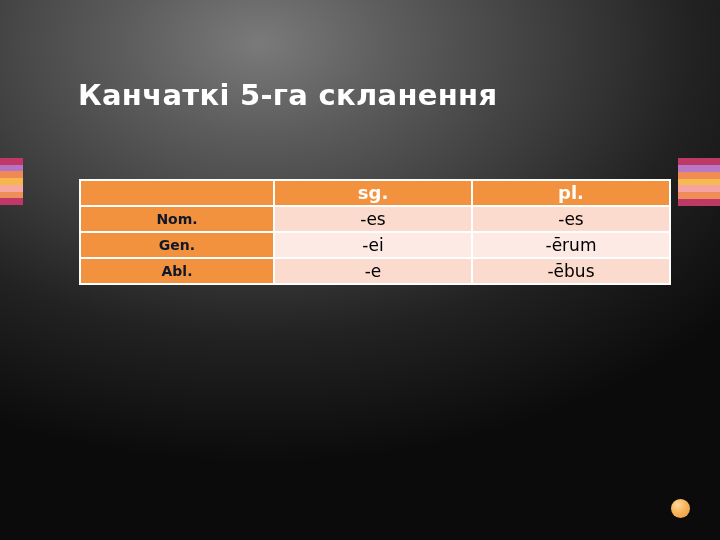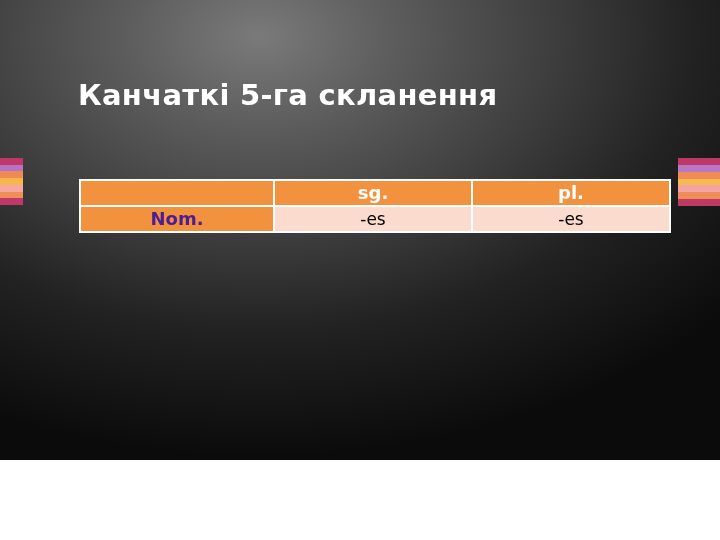"Канчаткі 5-га скланення" #slide { height: 460px -> 540px }
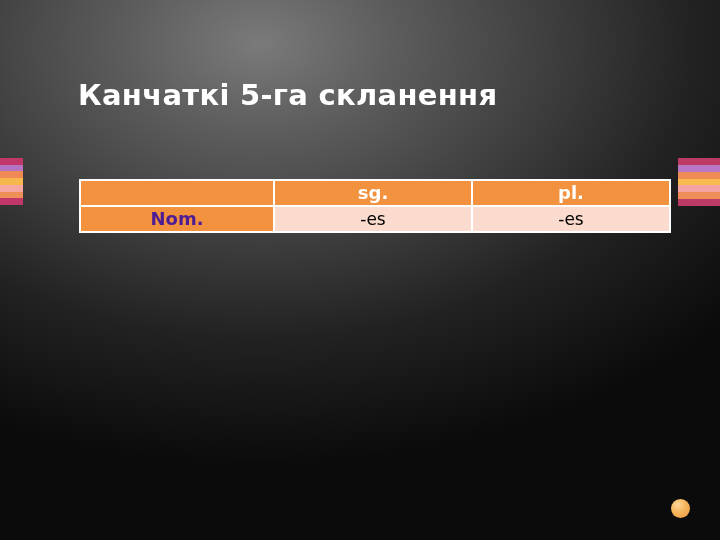"Nom." #decl-table td.case-cell { color: #4c1d95 -> #0f172a; font-size: 18px -> 14px }
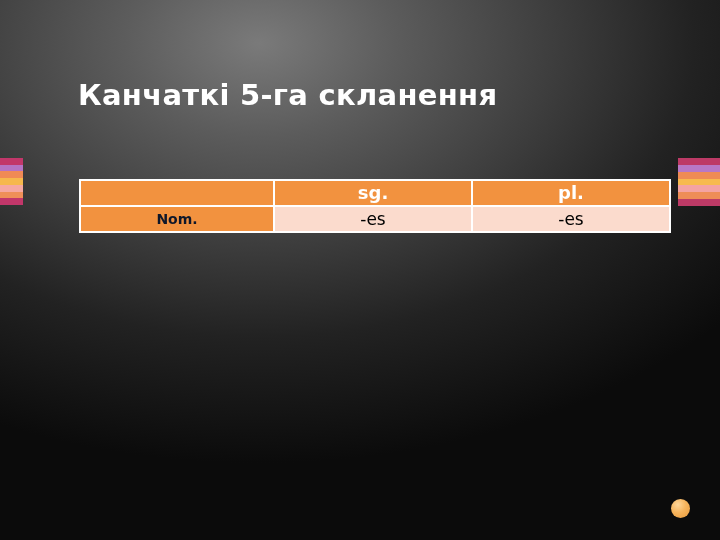"Gen." tr.row-b { html: none -> <tr> <td>Gen.</td> <td>-ei</td> <td>-ērum</td> </tr> }
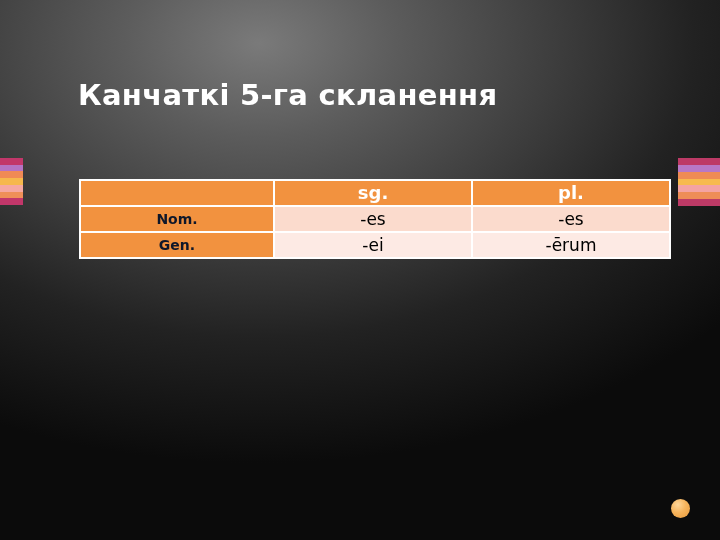"Abl." tr.row-a { html: none -> <tr> <td>Abl.</td> <td>-e</td> <td>-ēbus</td> </tr> }
